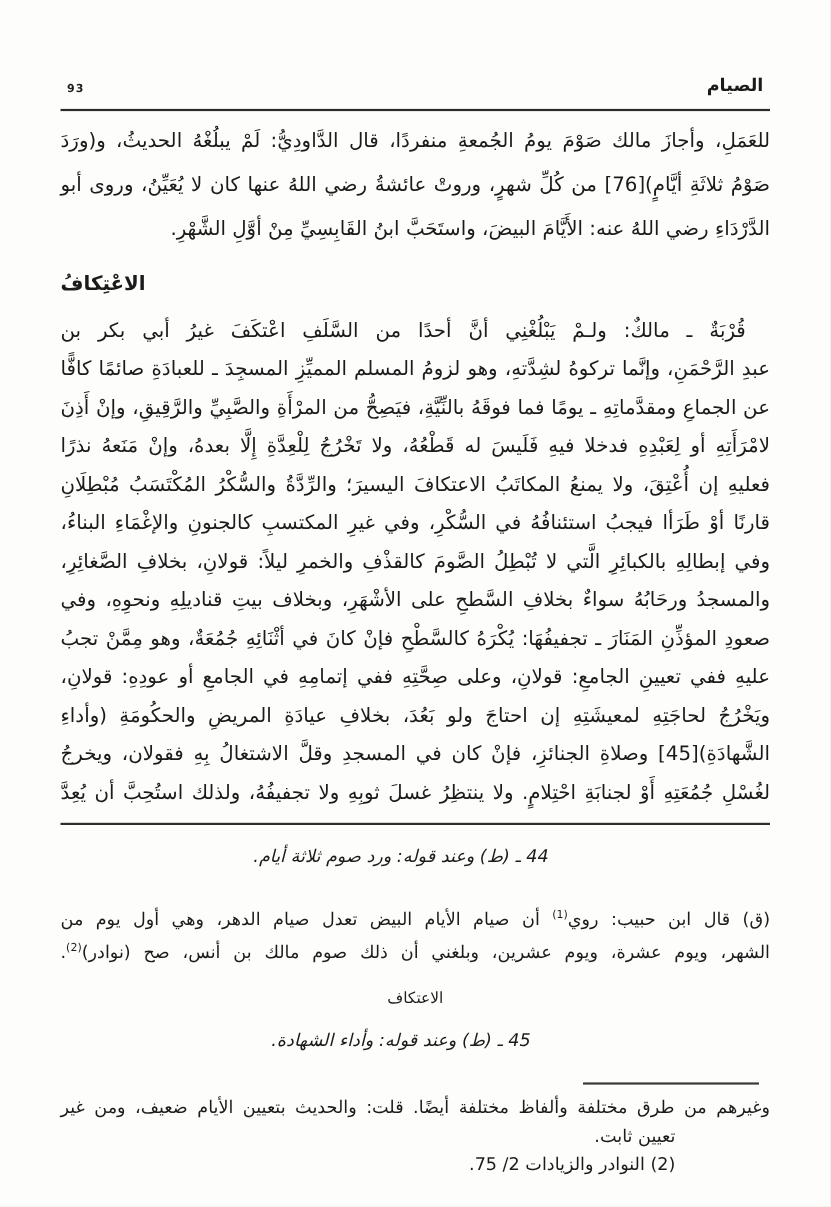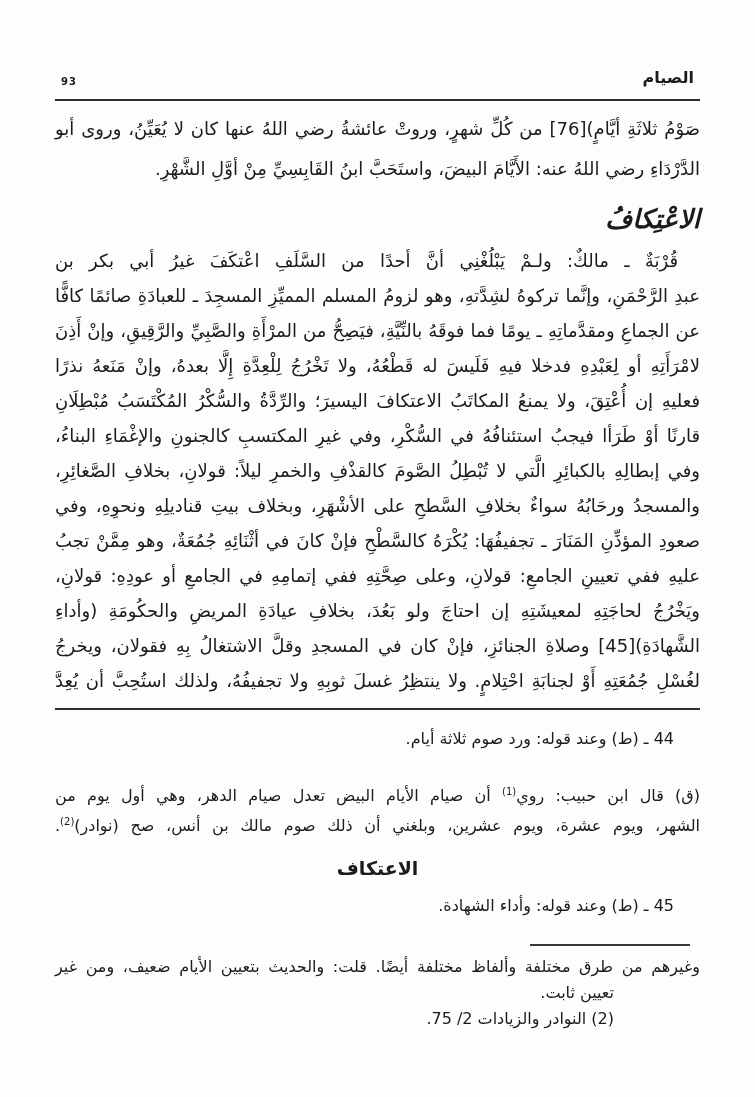"للعَمَلِ، وأجازَ مالك صَوْمَ يومُ" div.line { html: none -> <div>للعَمَلِ، وأجازَ مالك صَوْمَ يومُ الجُمعةِ منفردًا، قال الدَّاودِيُّ: لَمْ يبلُغْهُ الحديثُ، و(ورَدَ</div> }
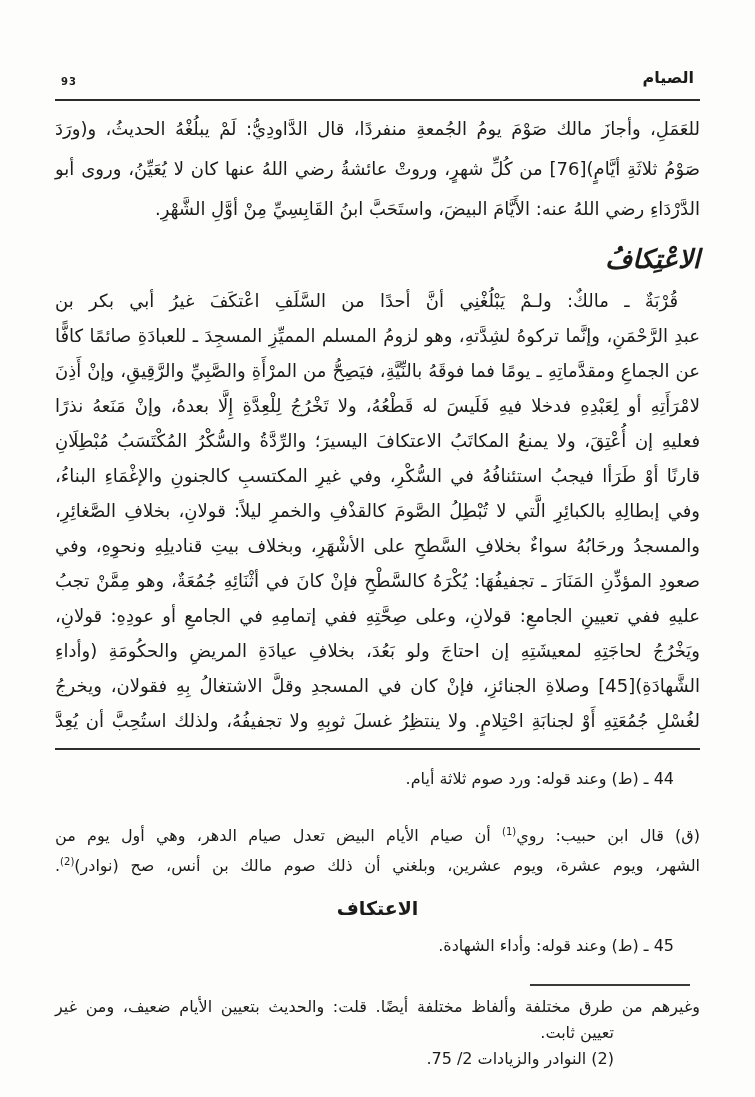"الاعْتِكافُ" .chapter-heading { font-size: 26px -> 18px; font-style: italic -> none; text-align: right -> left }
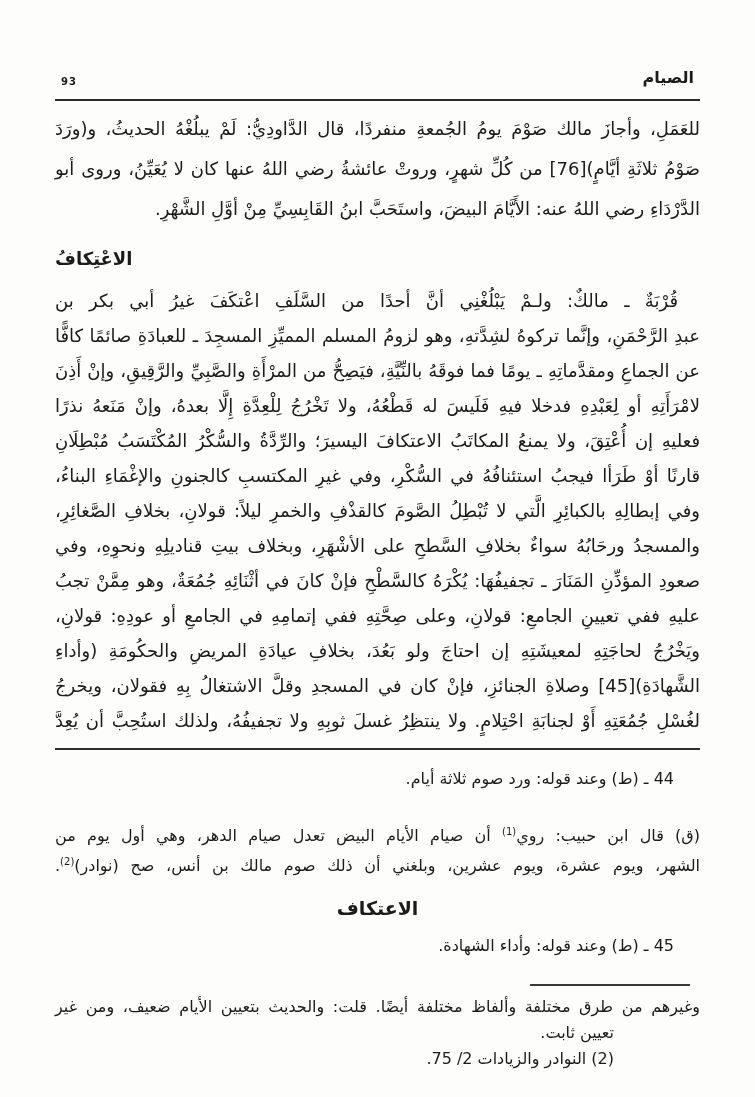"44 ـ (ط) وعند قوله:" .fn-single { font-style: none -> italic; text-align: right -> center }
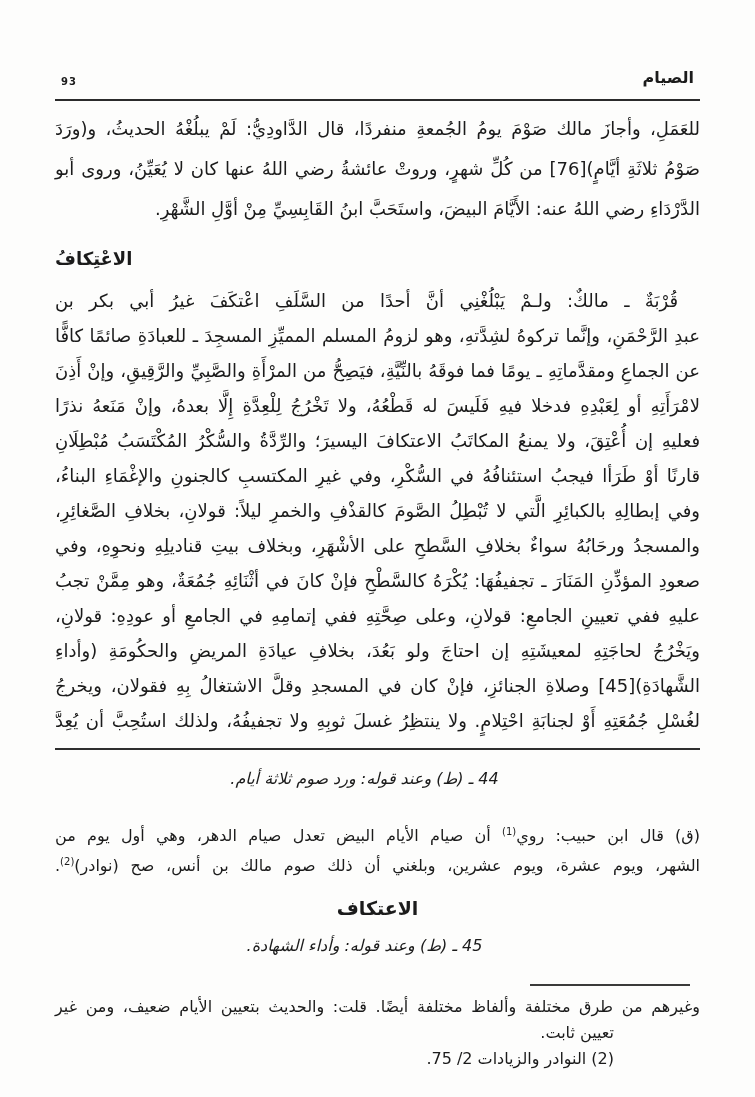"الاعتكاف" .fn-subheading { font-size: 19px -> 14px; font-weight: 700 -> 400 }
